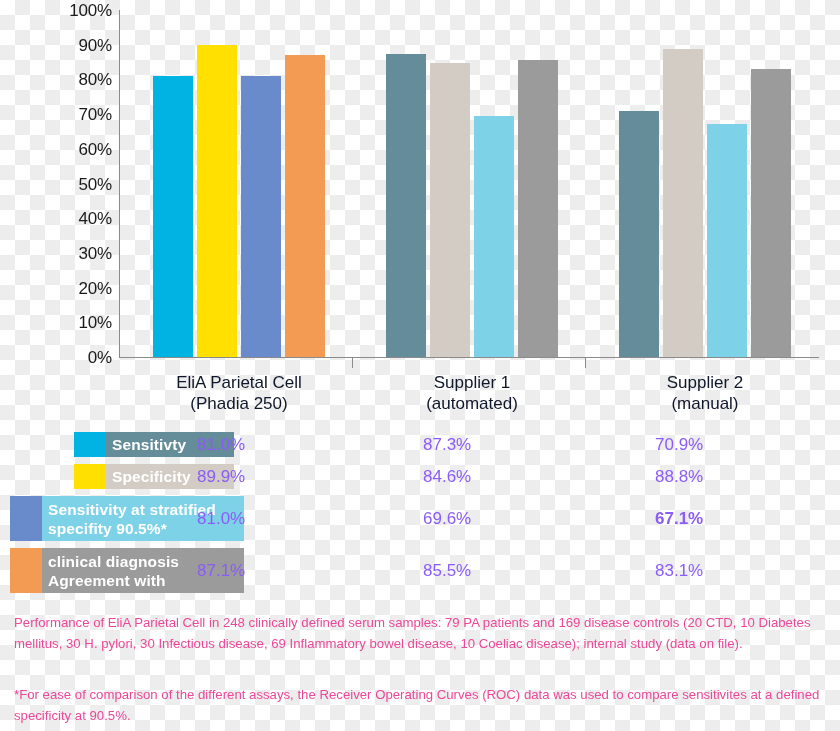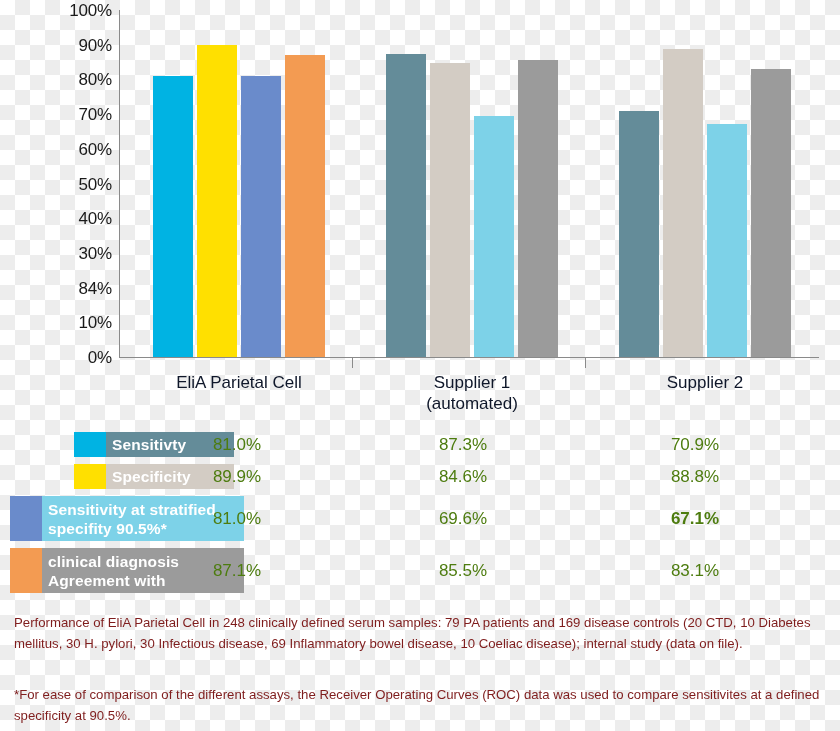"84%" div.y-tick-label { text: 84% -> 20% }
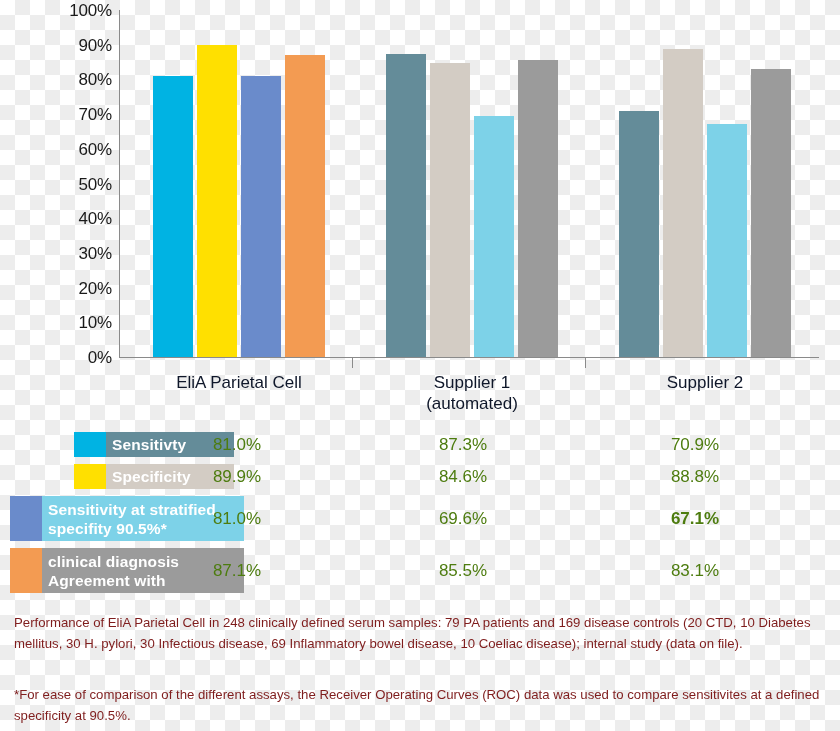"(Phadia 250)" span { html: none -> <span>(Phadia 250)</span> }
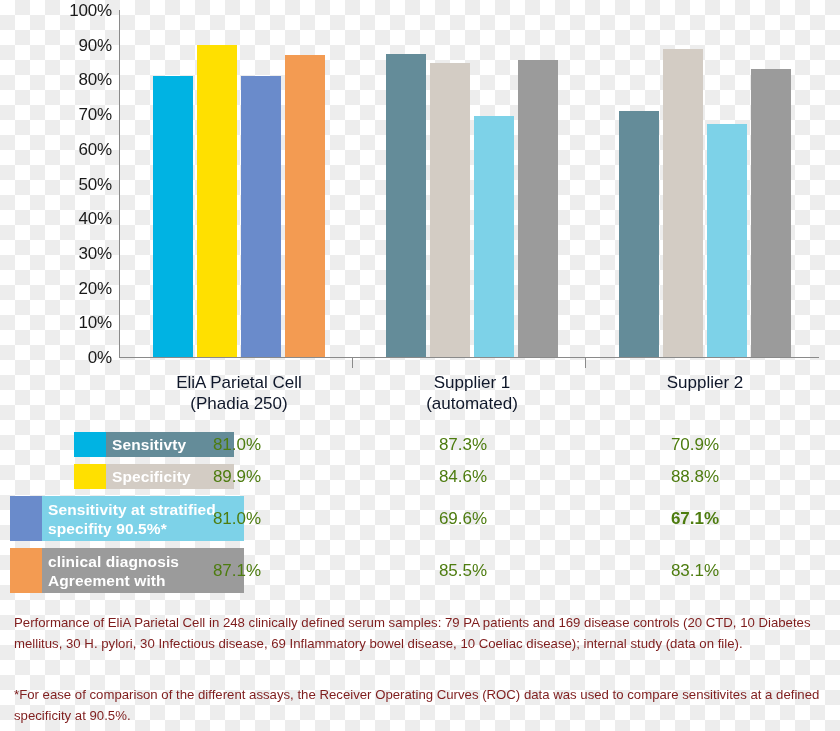"(manual)" span { html: none -> <span>(manual)</span> }
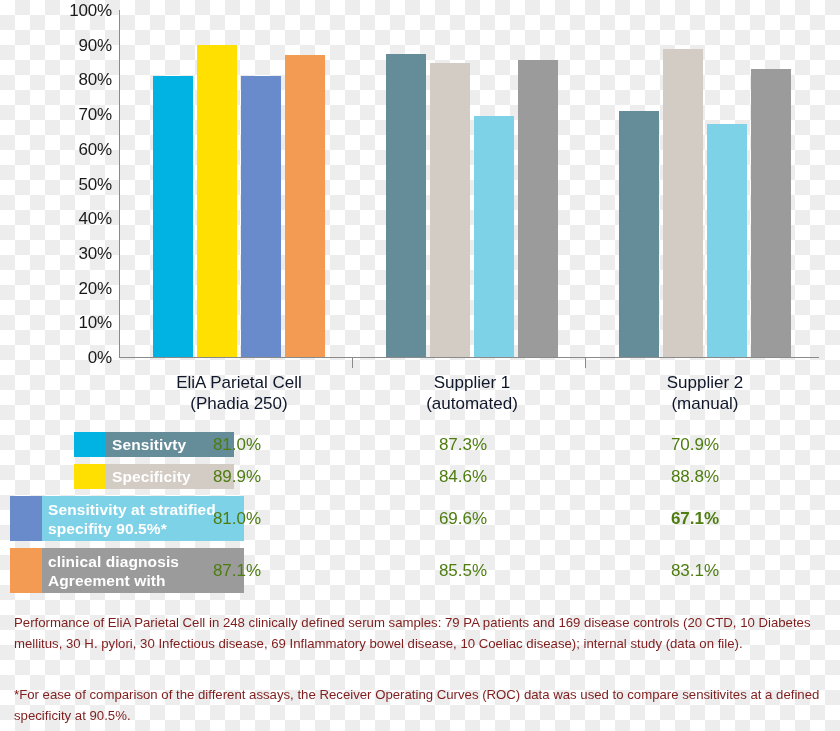"81.0%" .legend-value { color: #4d7c0f -> #8b5cf6; text-align: center -> none }
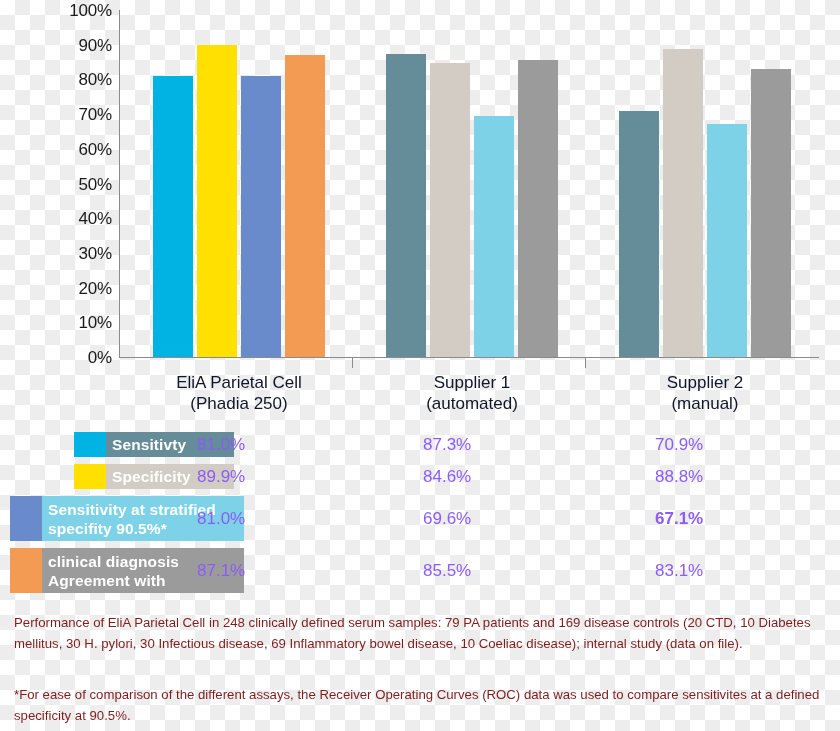"Performance of EliA Parietal Cell" .footnote { color: #7f1d1d -> #ec4899 }
